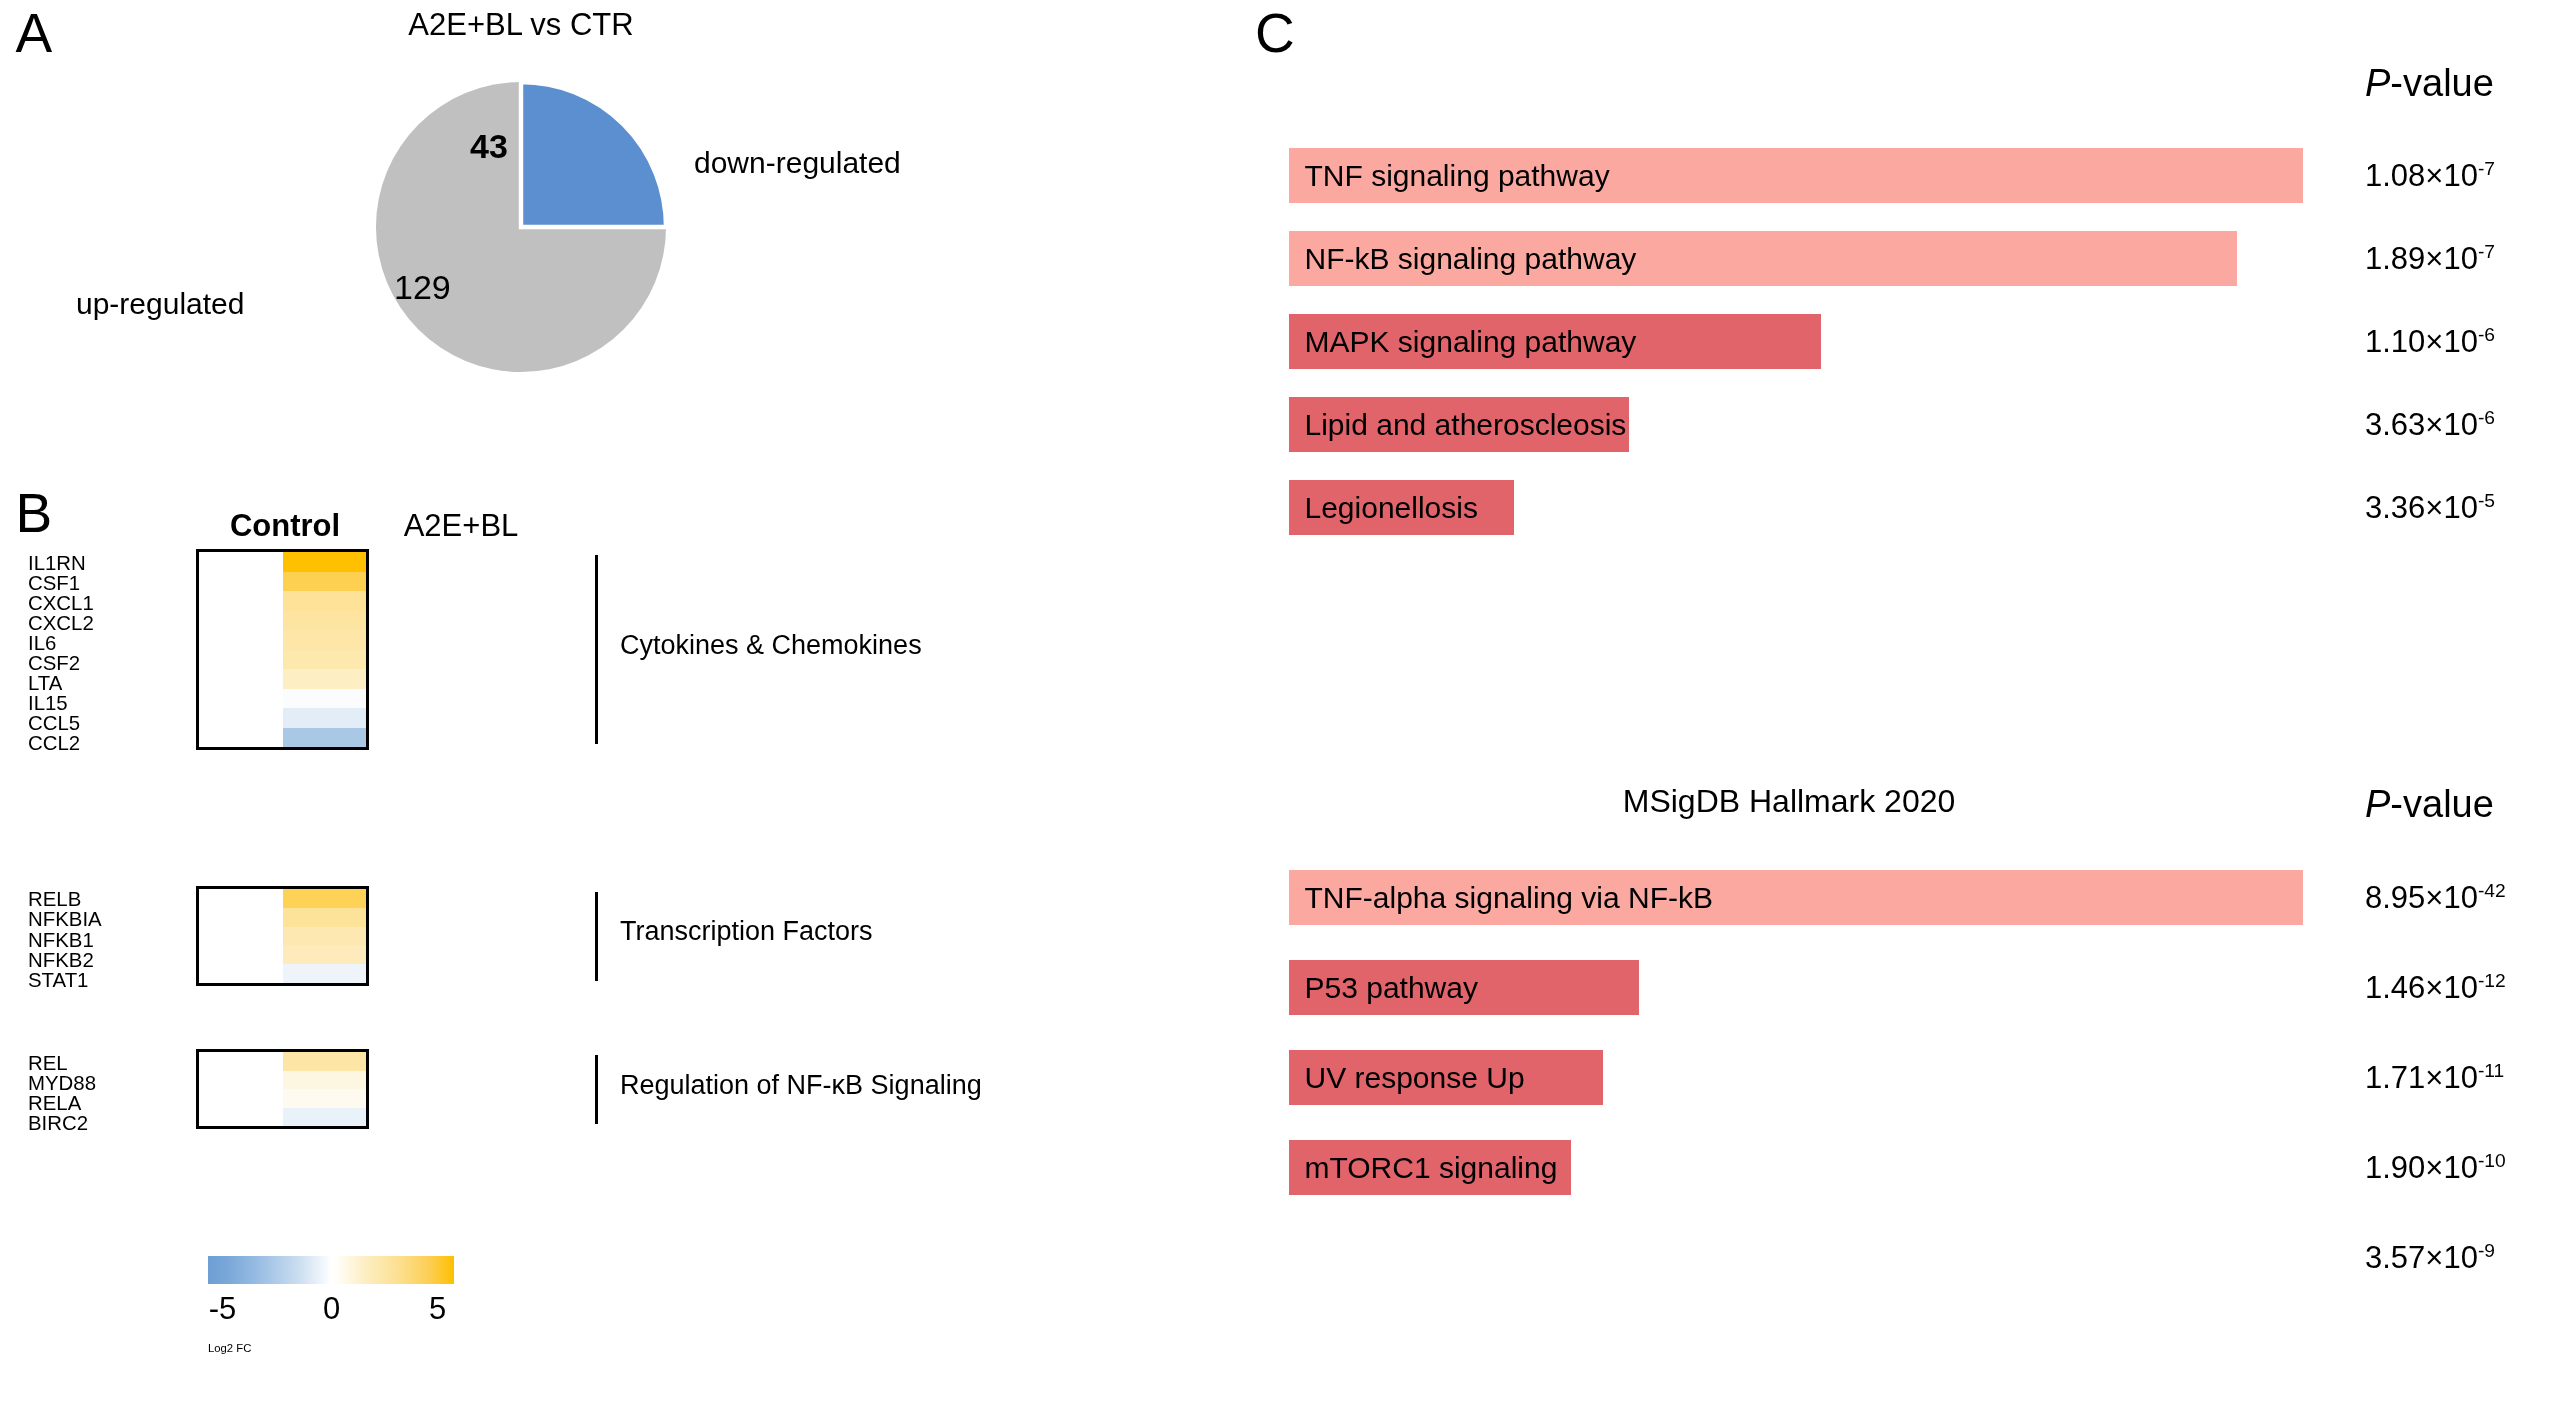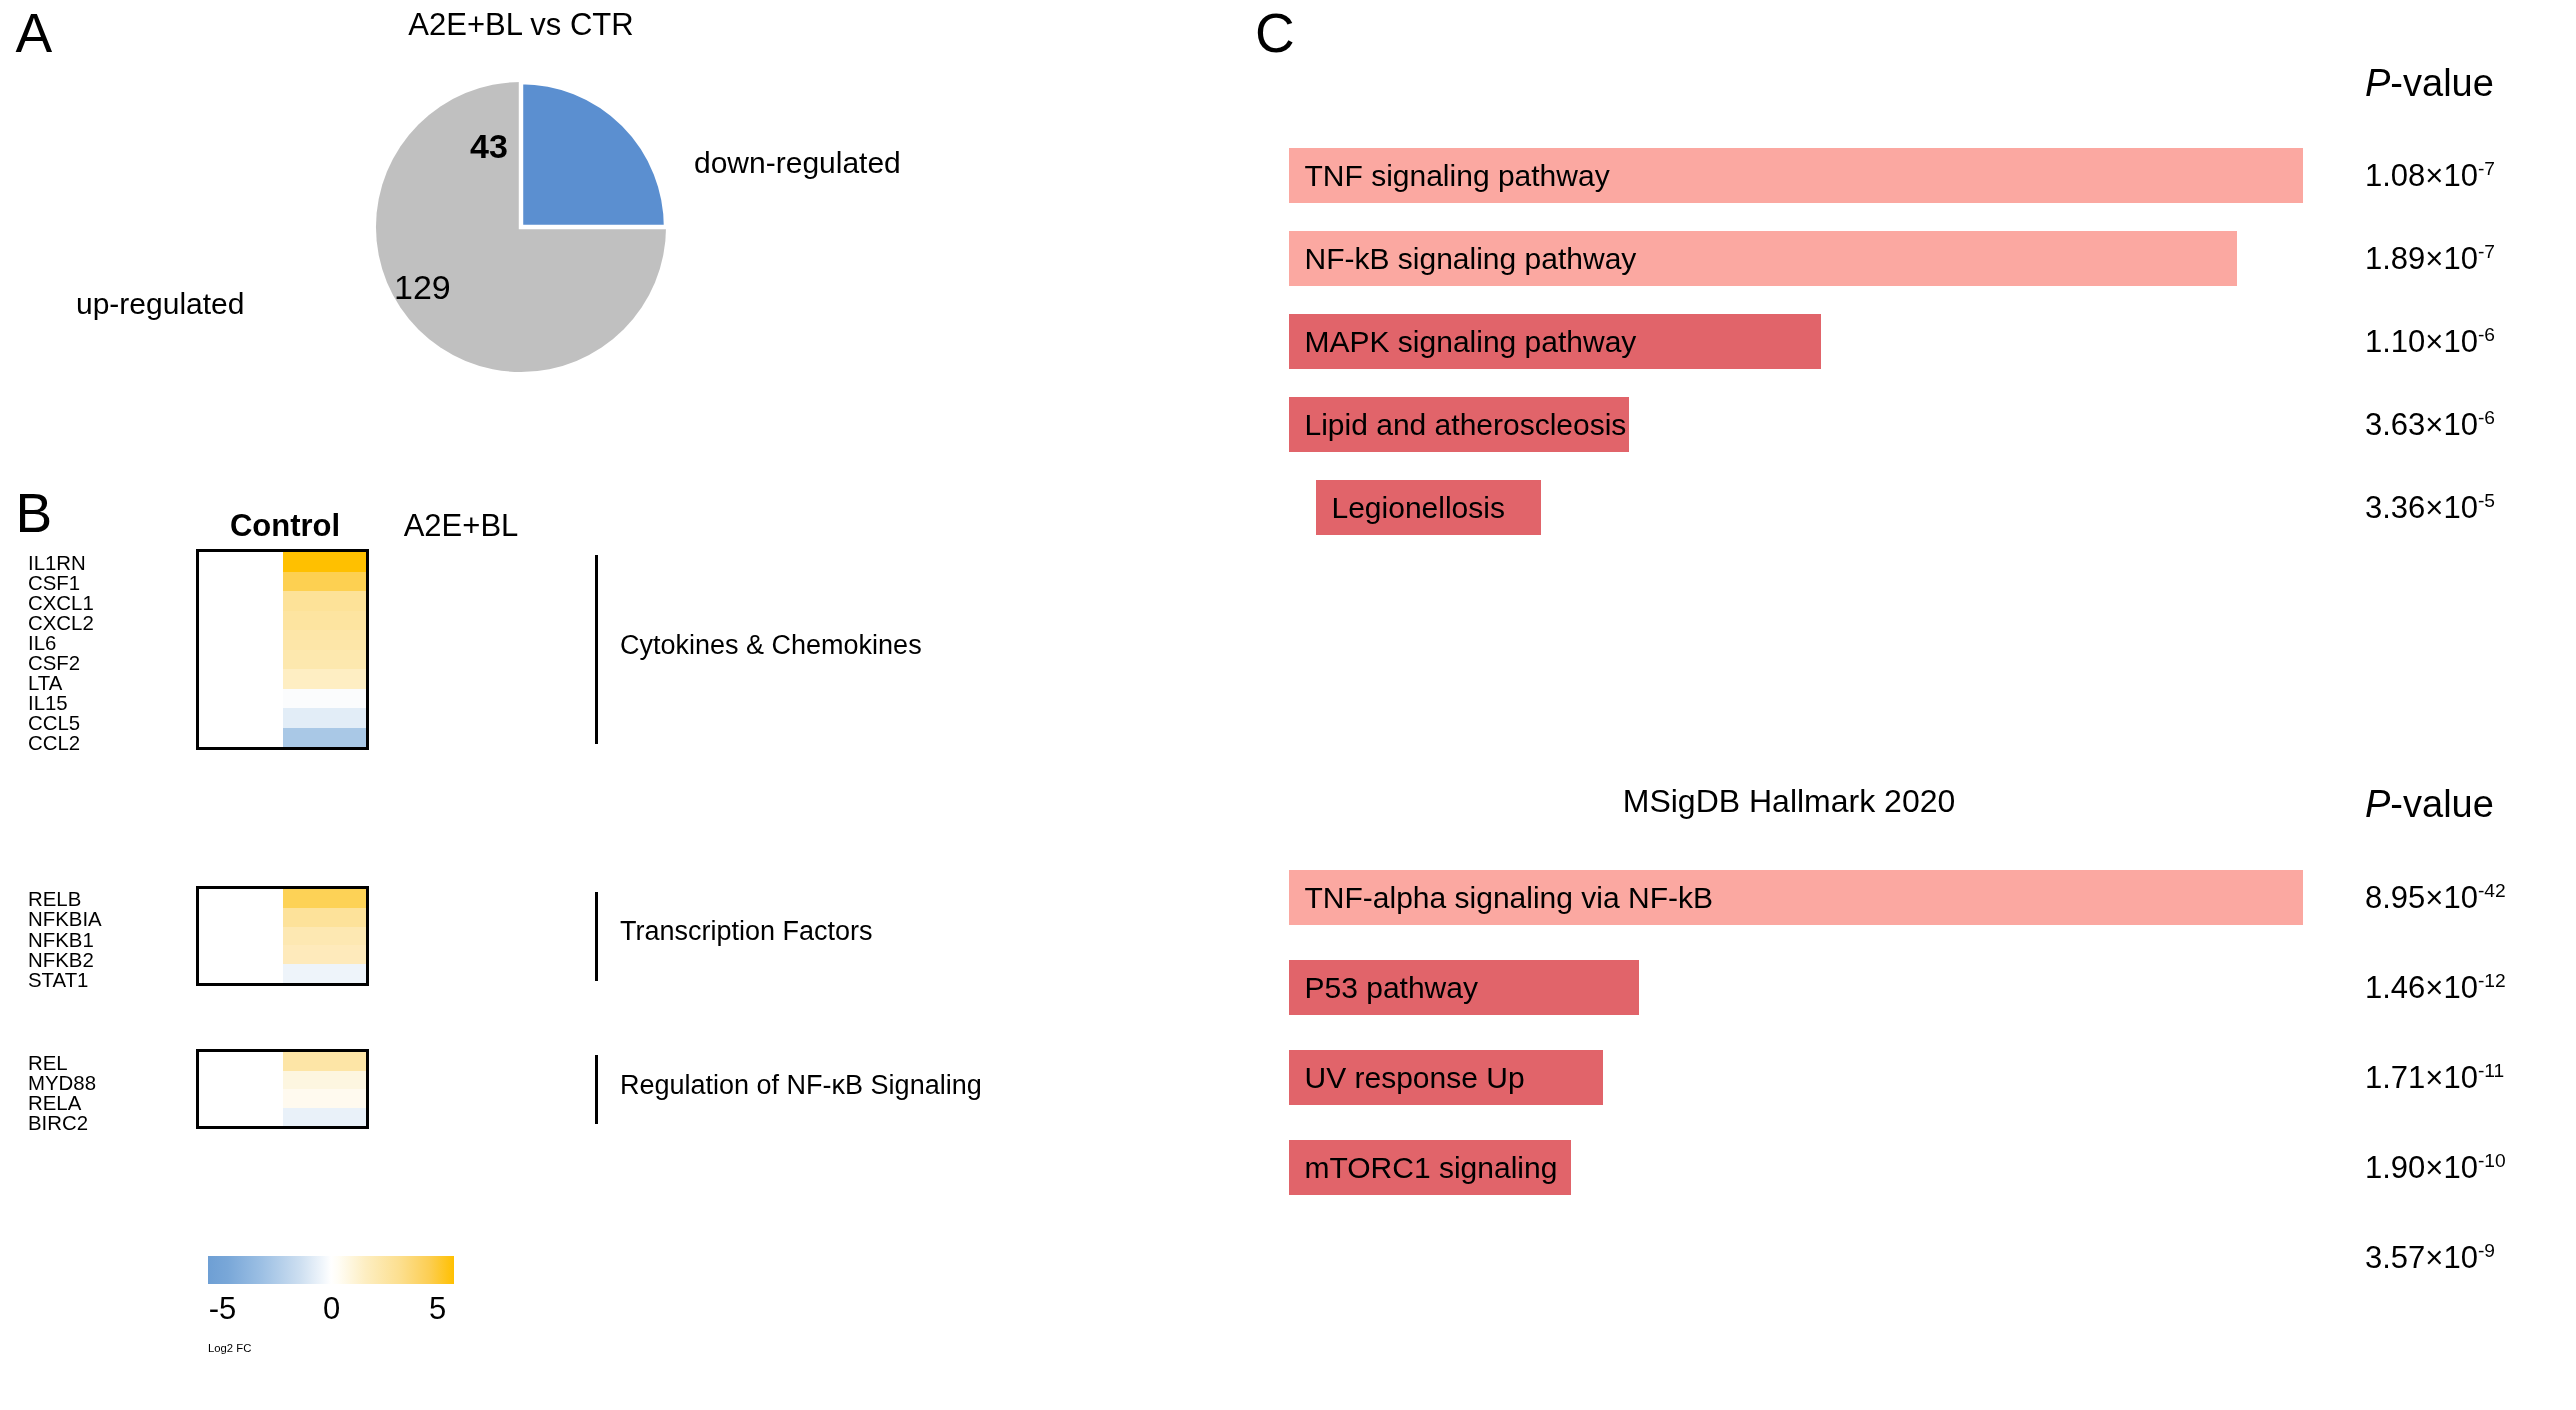"Legionellosis" div.bar-row { left: 1316px -> 1289px }
